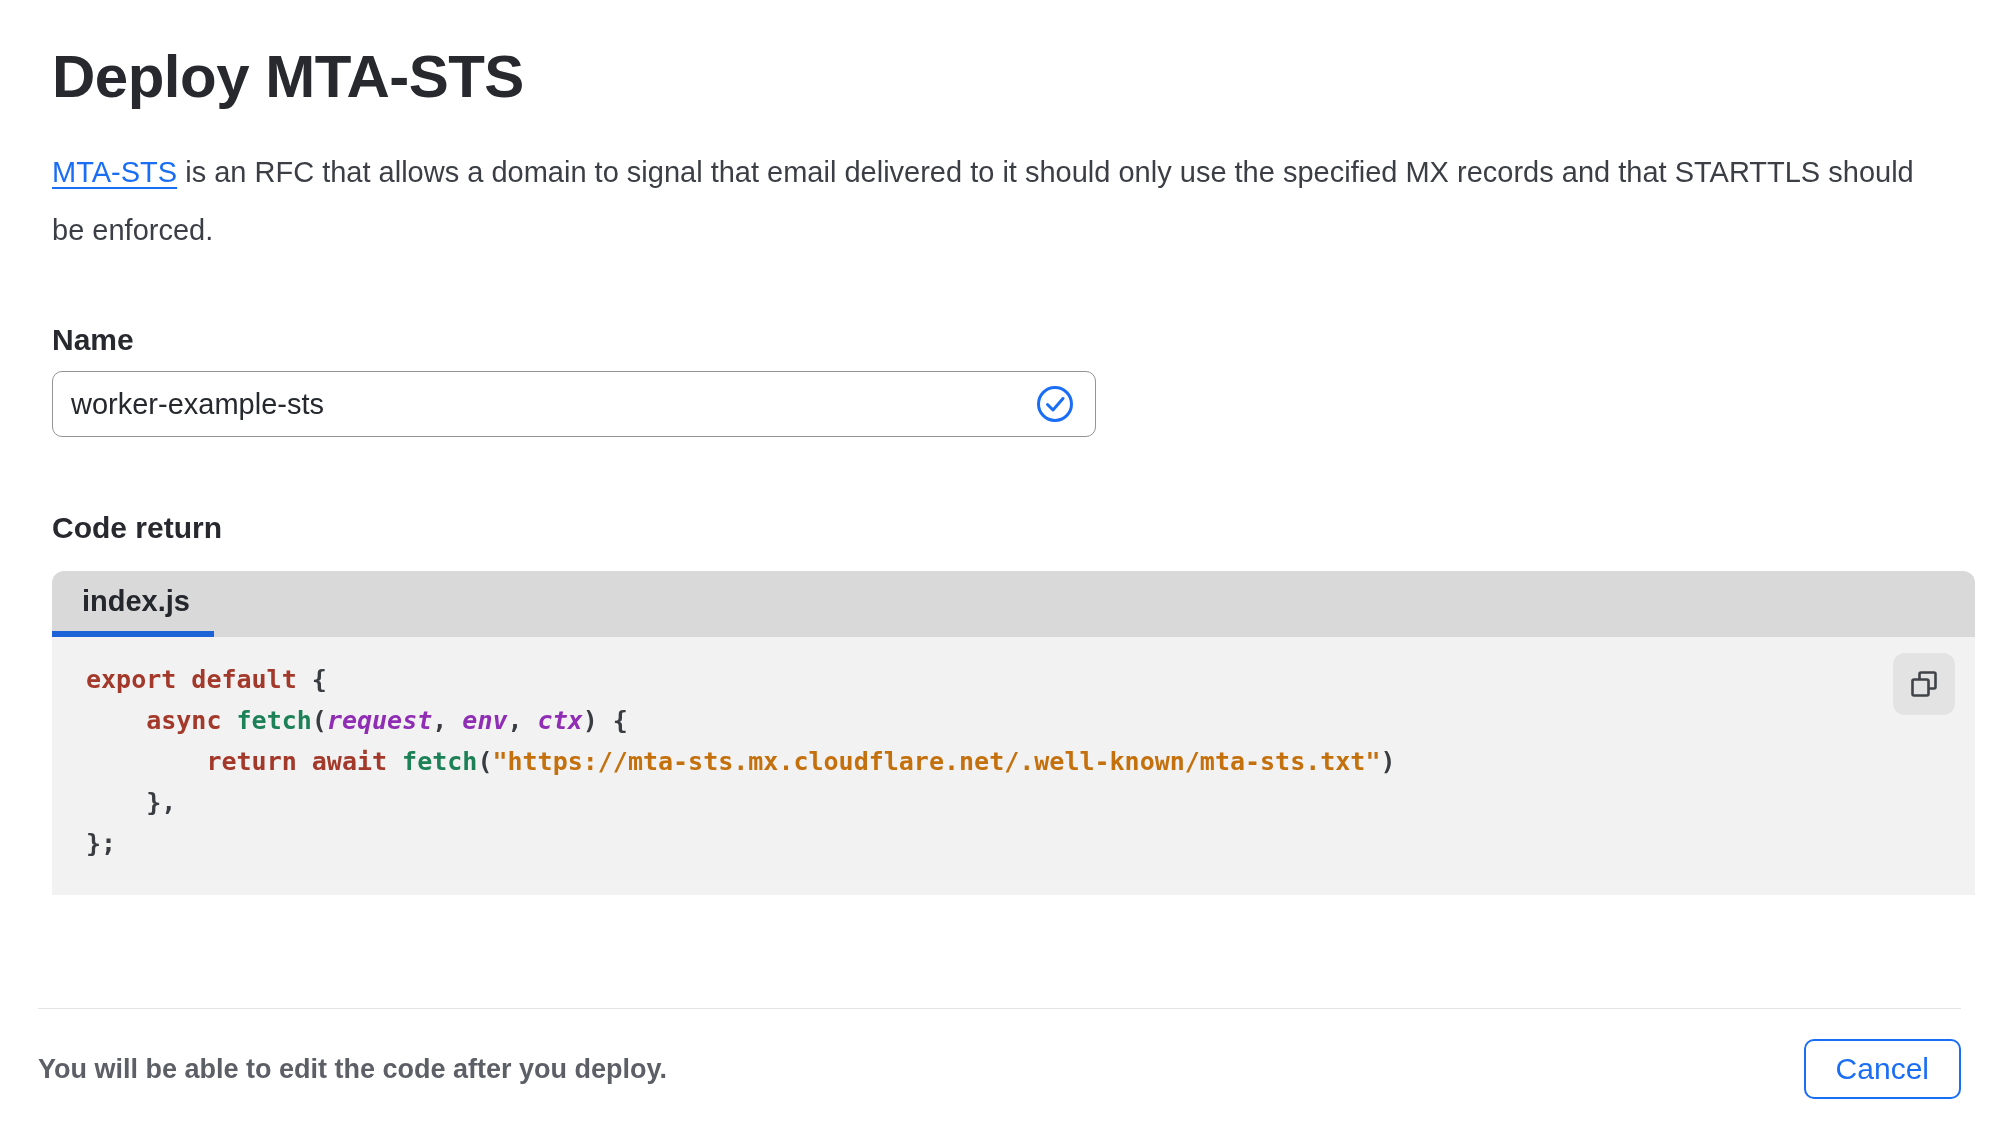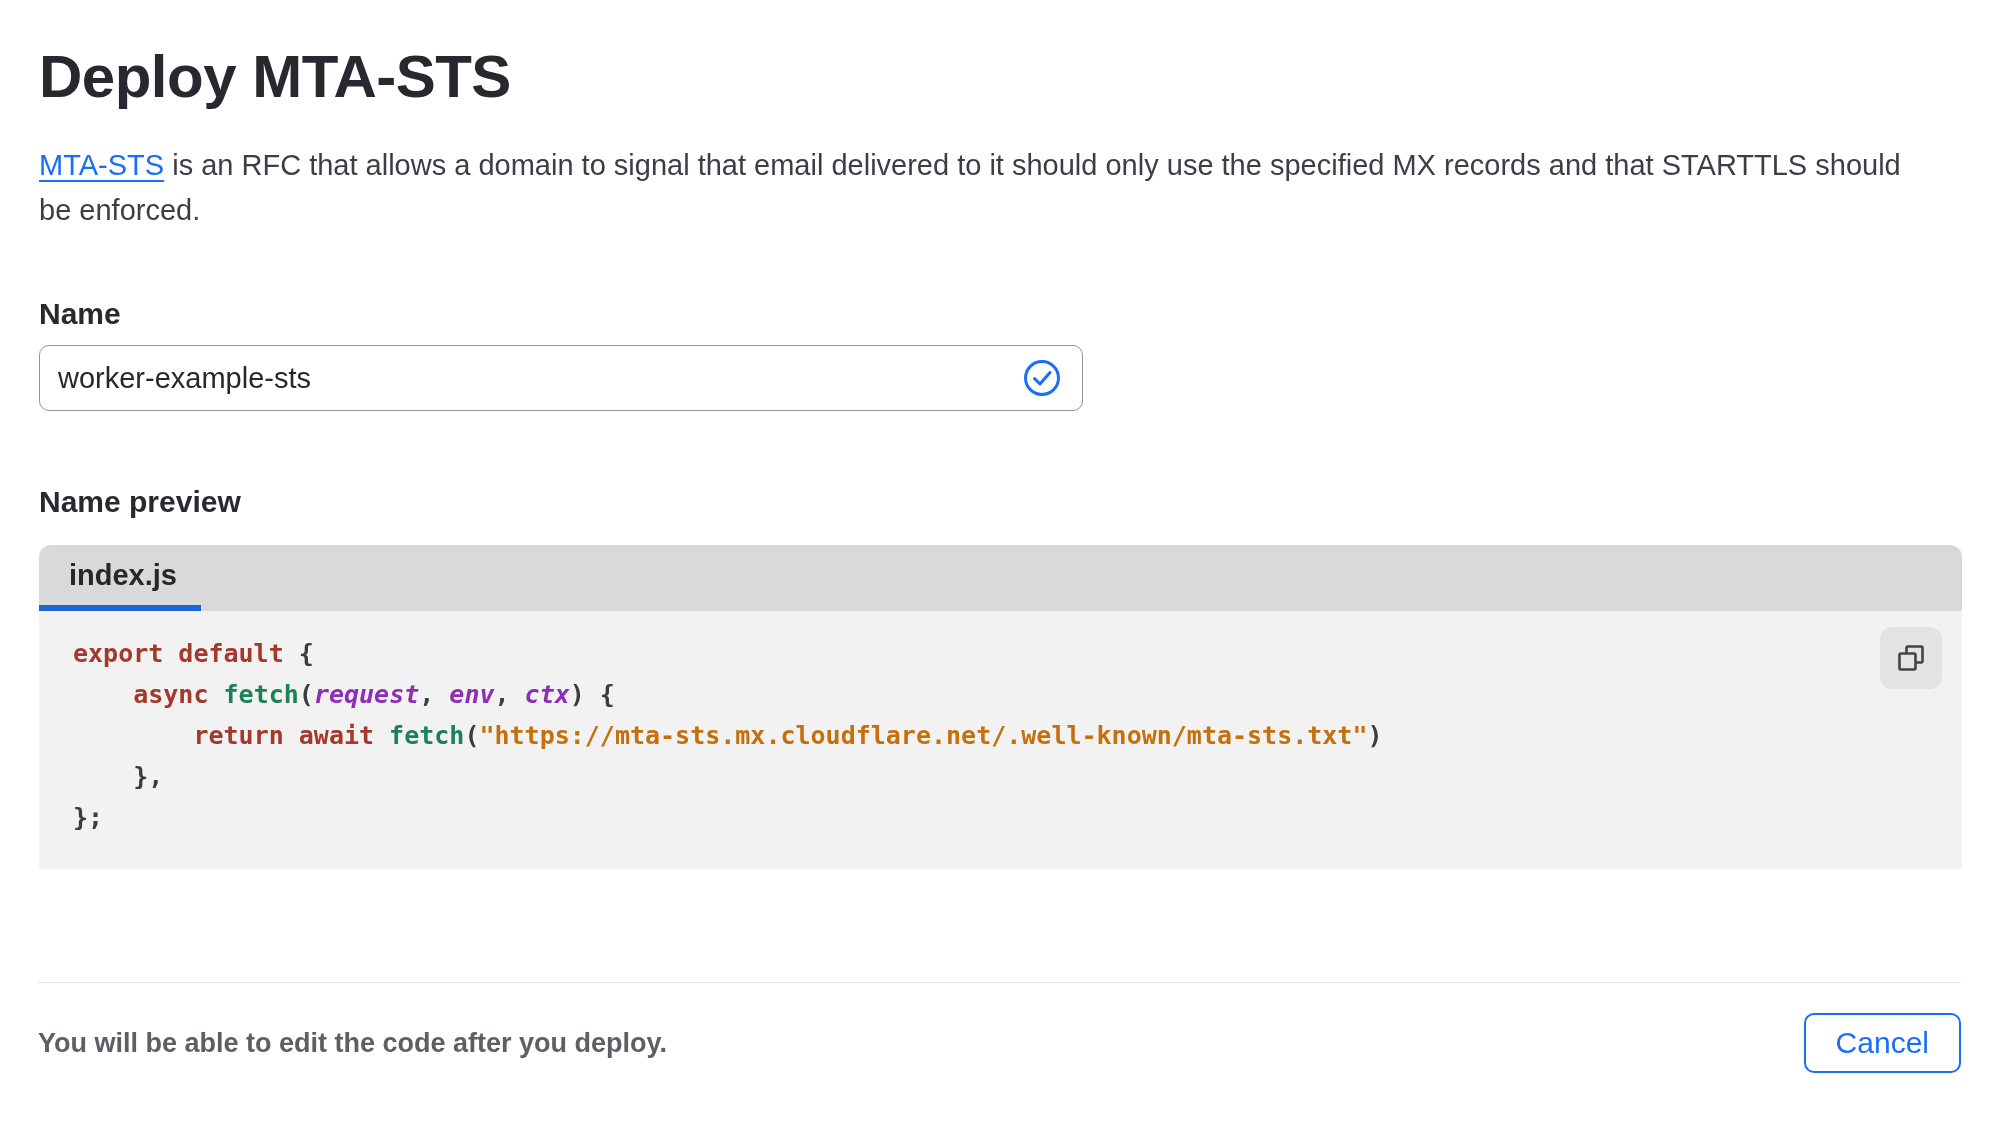"Deploy MTA-STS" .container { padding: 0 39px -> 0 52px }
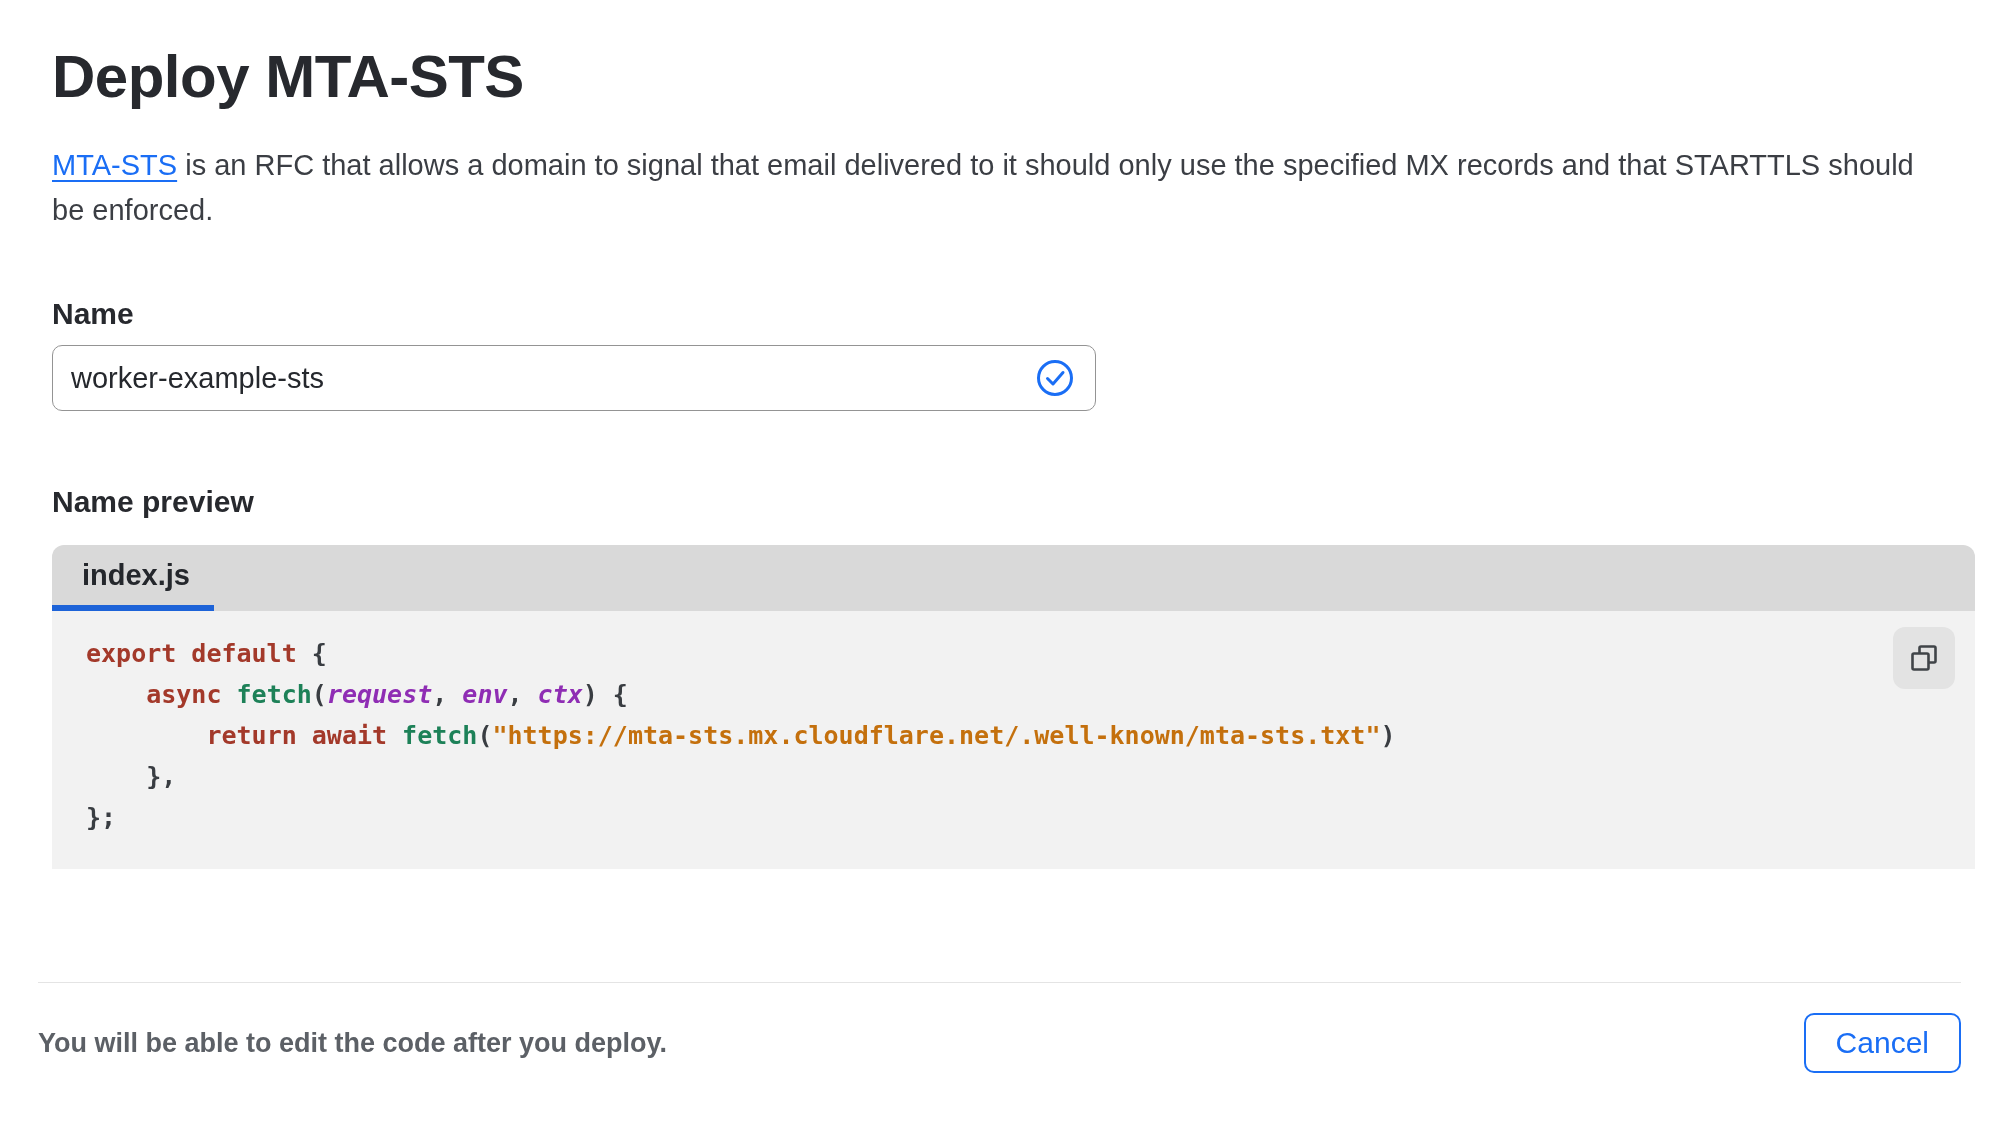"MTA-STS is an RFC that" .description { line-height: 45px -> 58px }
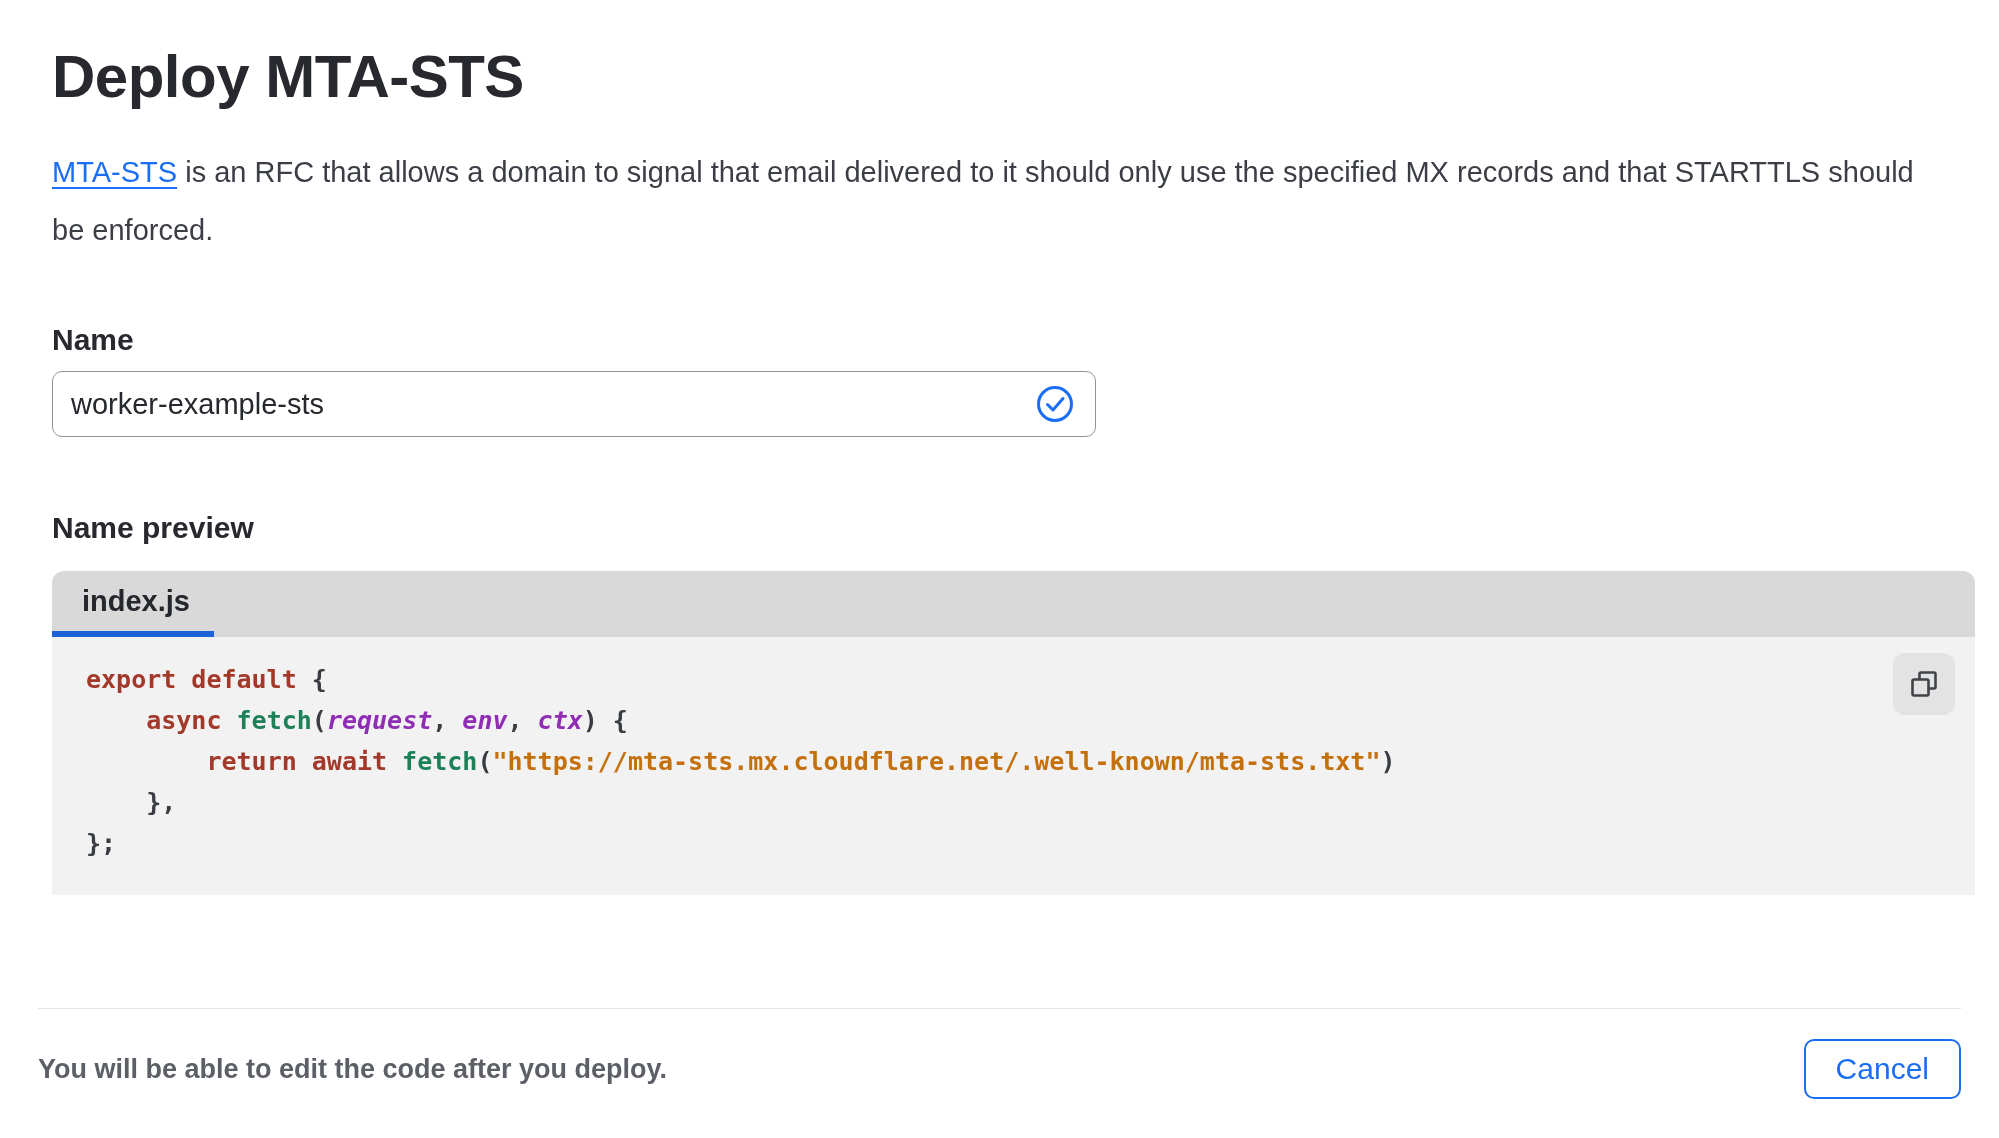"Name preview" div.code-label { text: Name preview -> Code return }
